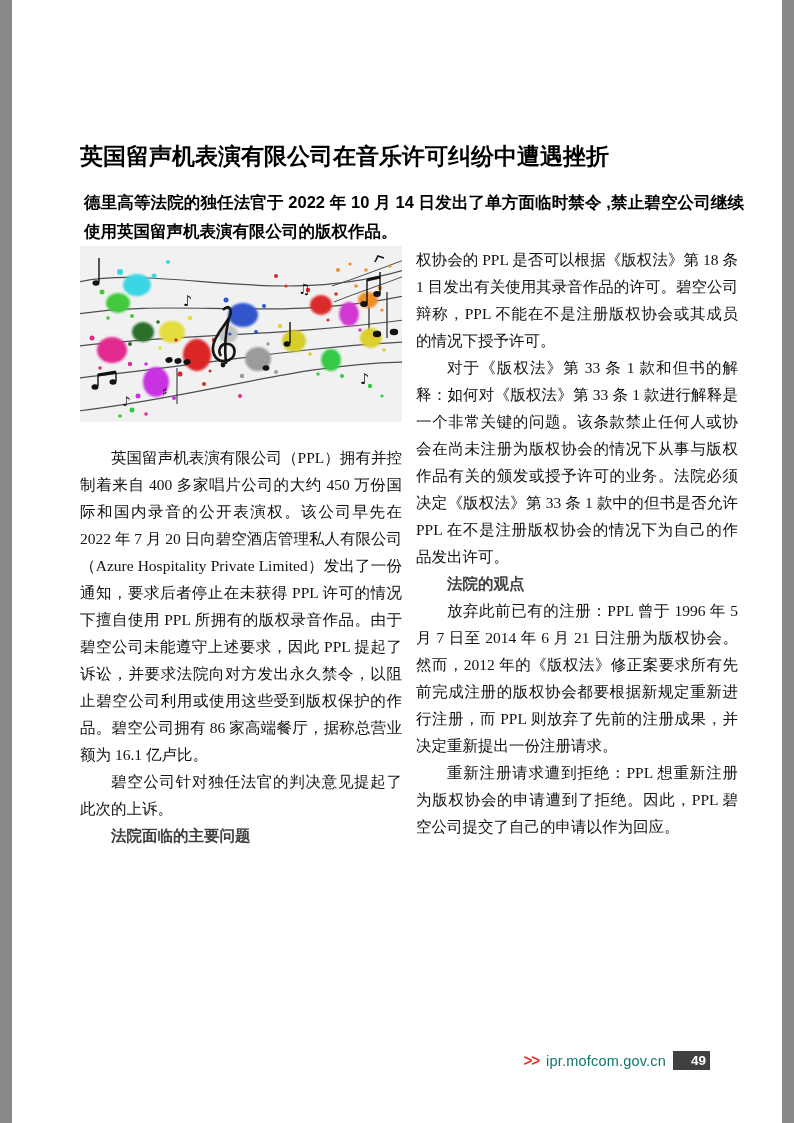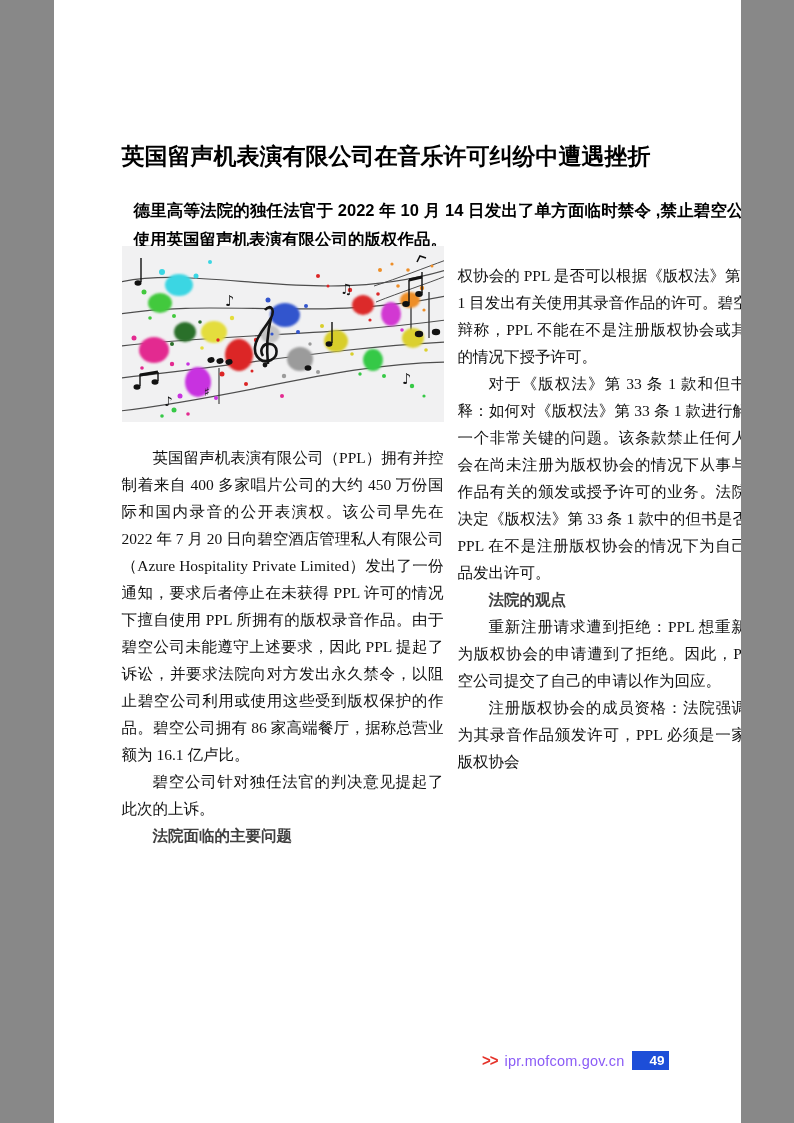"英国留声机表演有限公司在音乐许可纠纷中遭遇挫折" .page { width: 687px -> 770px }
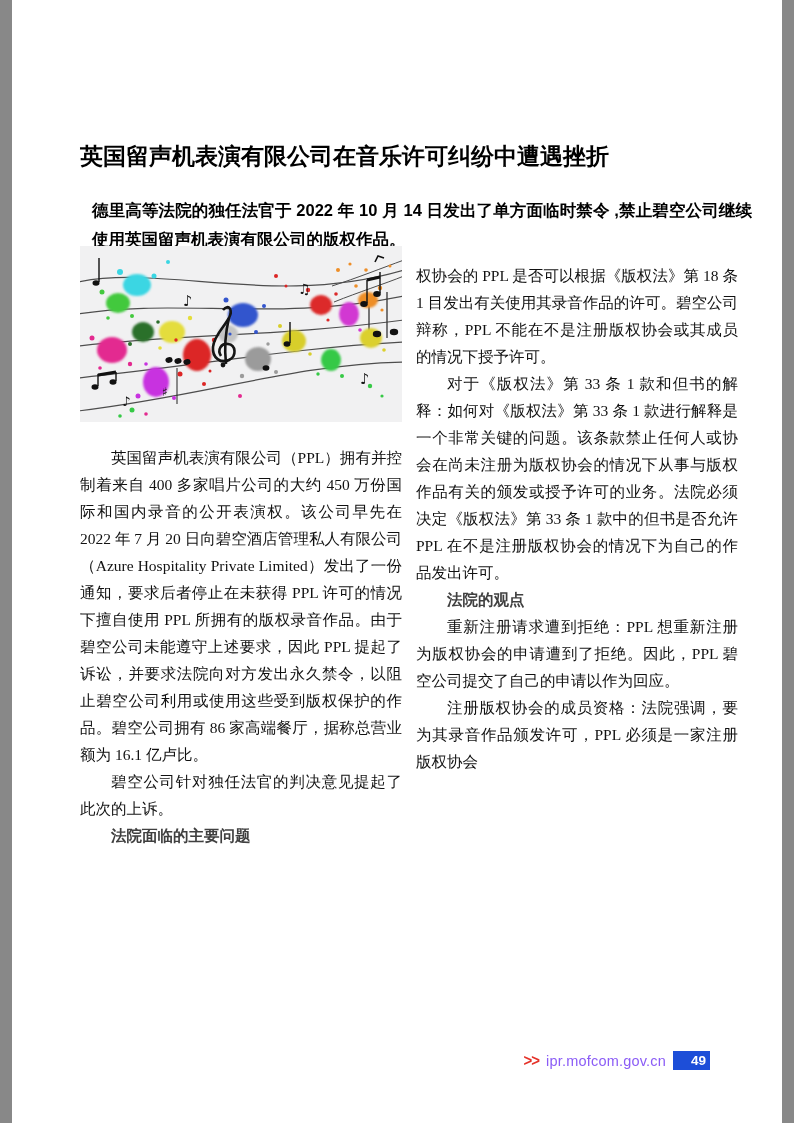"德里高等法院的独任法官于 2022 年 10 月" .lede { margin: 12px -> 4px }
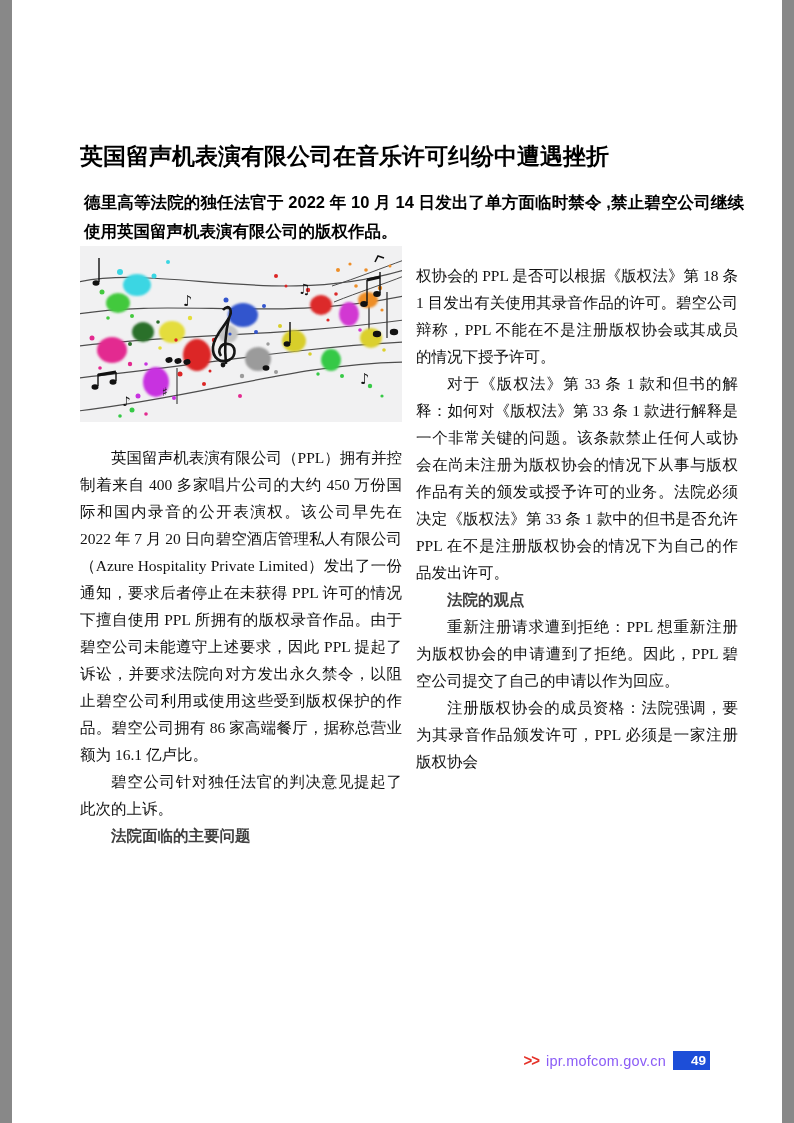"权协会的 PPL 是否可以根据《版权法》第 18 条" div.col-flow { margin-top: 16px -> 0 }
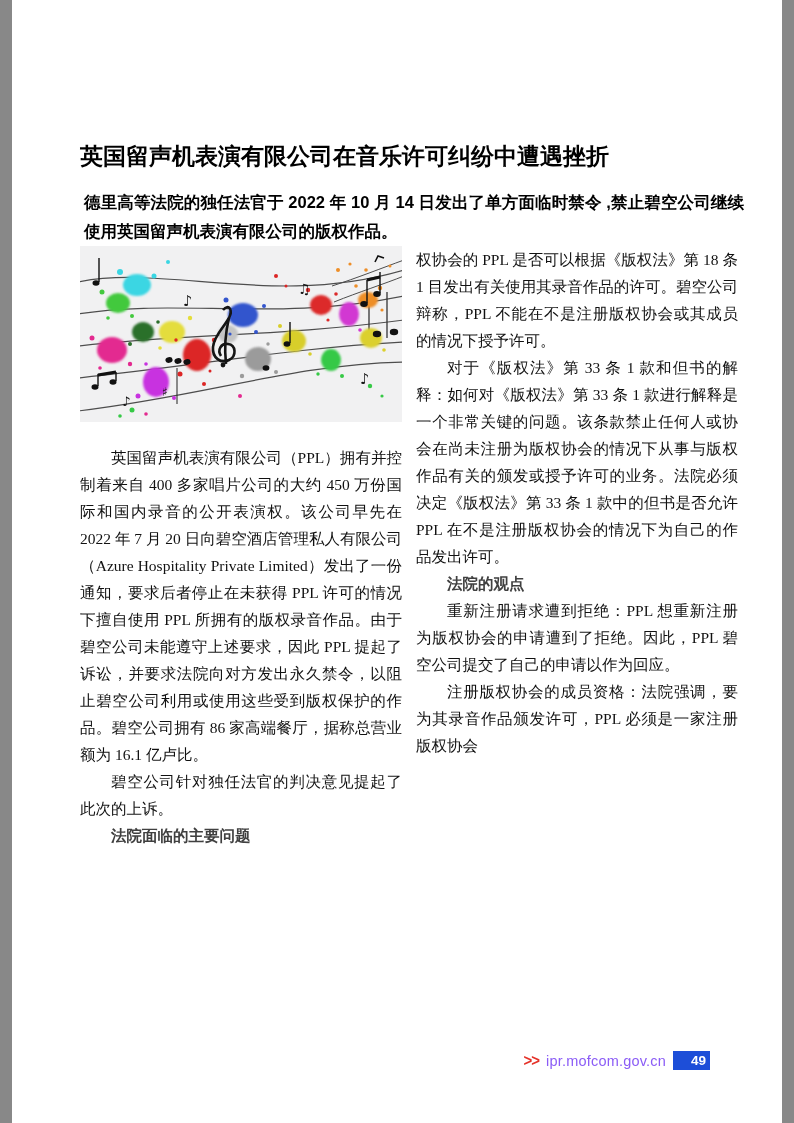"放弃此前已有的注册：PPL 曾于 1996 年 5" p.para { html: none -> <p>放弃此前已有的注册：PPL 曾于 1996 年 5 月 7 日至 2014 年 6 月 21 日注册为版权协会。然而，2012 年的《版权法》修正案要求所有先前完成注册的版权协会都要根据新规定重新进行注册，而 PPL 则放弃了先前的注册成果，并决定重新提出一份注册请求。</p> }
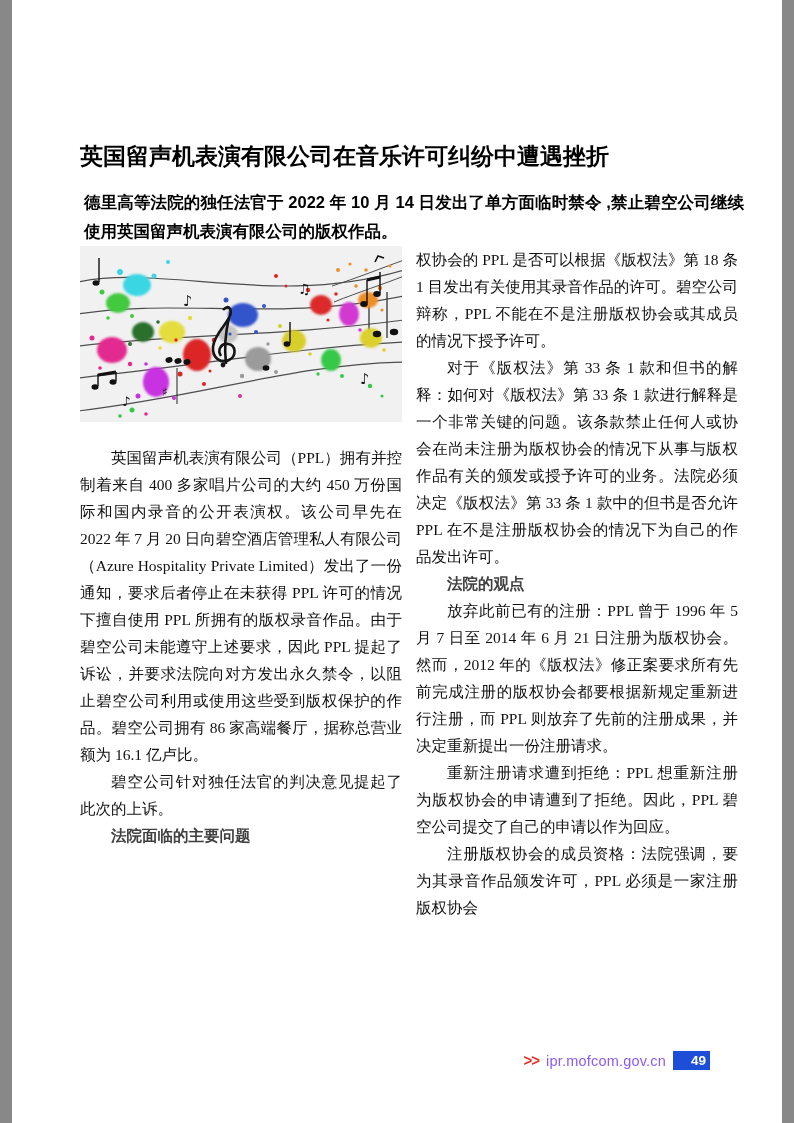"注册版权协会的成员资格：法院强调，要为其录音作品颁发许可，PPL" p.para { html: <p>注册版权协会的成员资格：法院强调，要为其录音作品颁发许可，PPL 必须是一家注册版权协会</p> -> none }
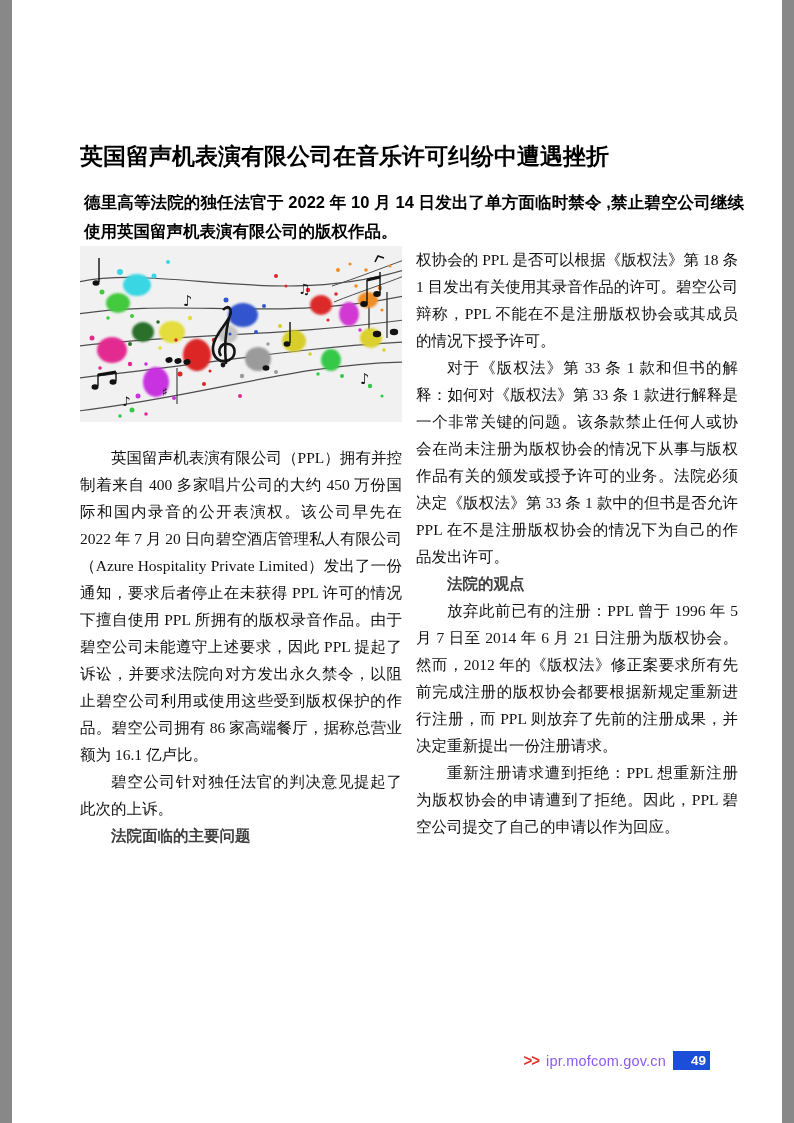"ipr.mofcom.gov.cn" .footer-url { color: #8b5cf6 -> #0f766e }
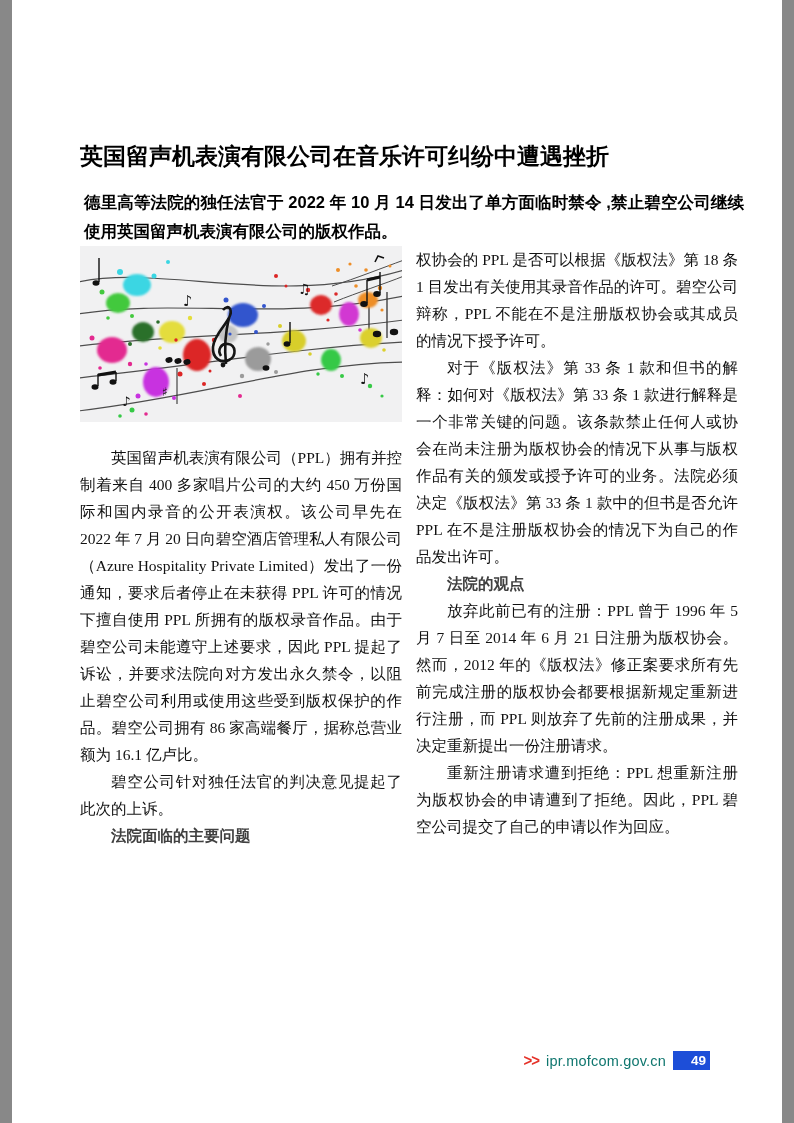"49" span.page-badge { background: #1d4ed8 -> #404040 }
